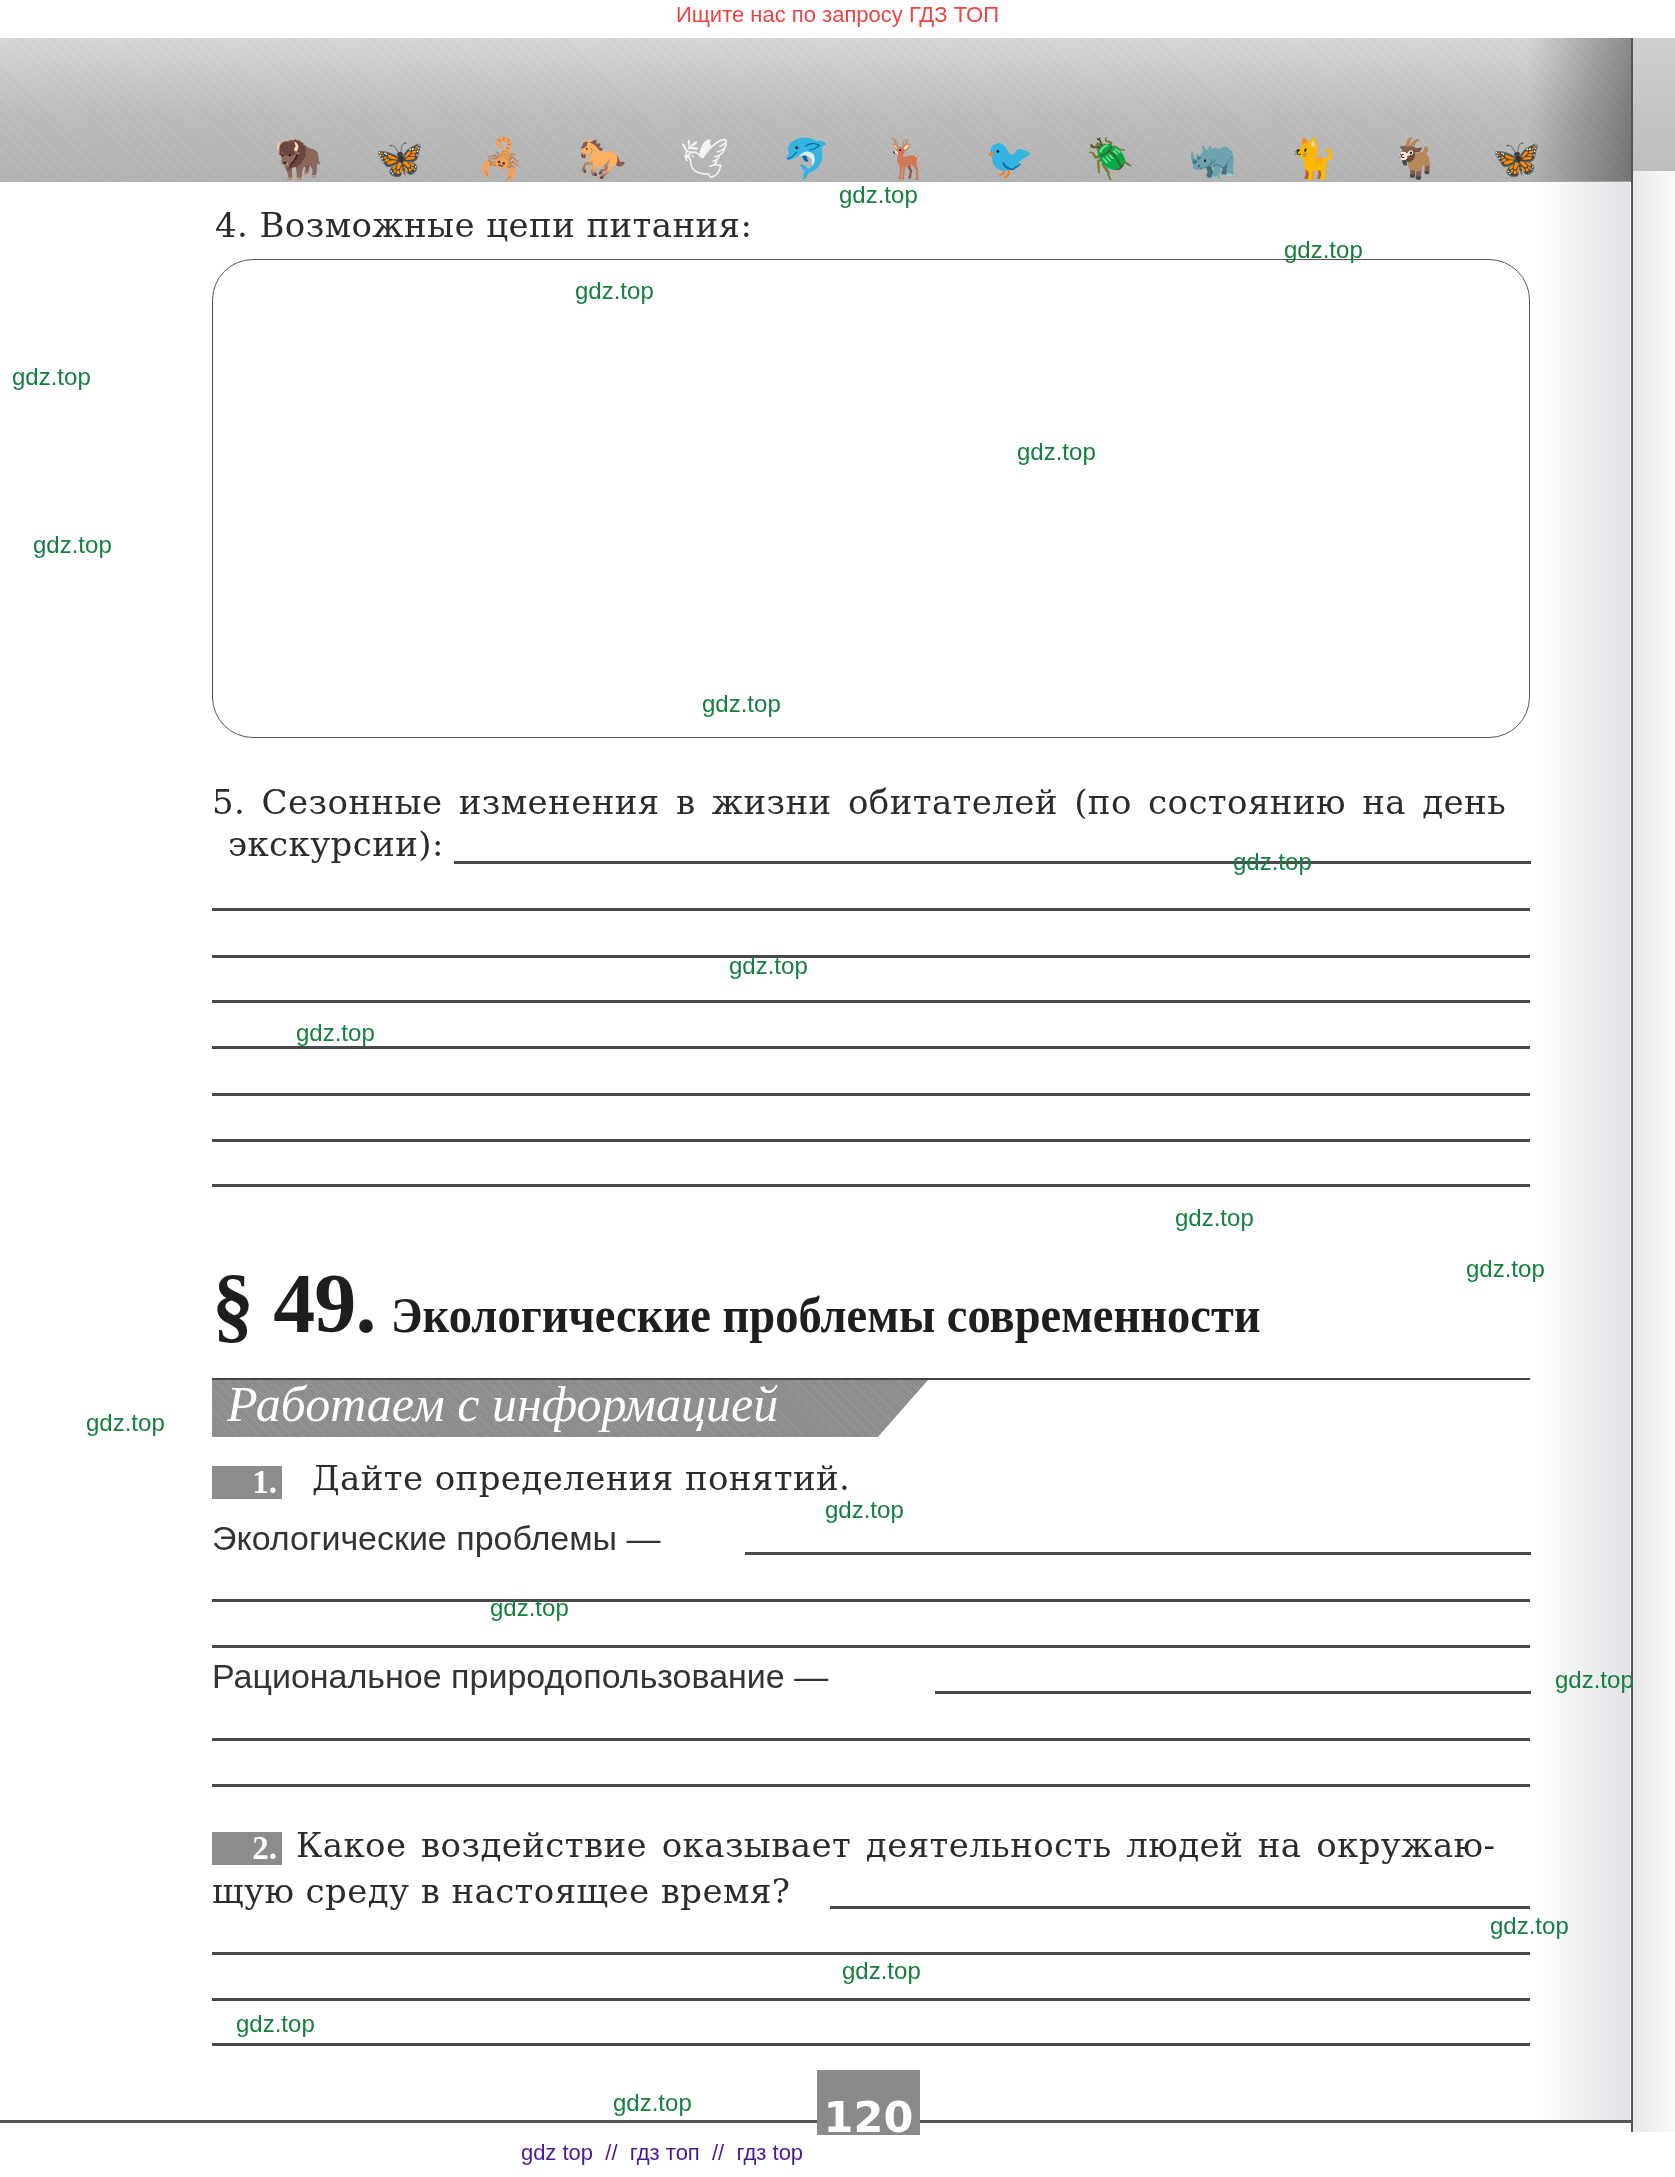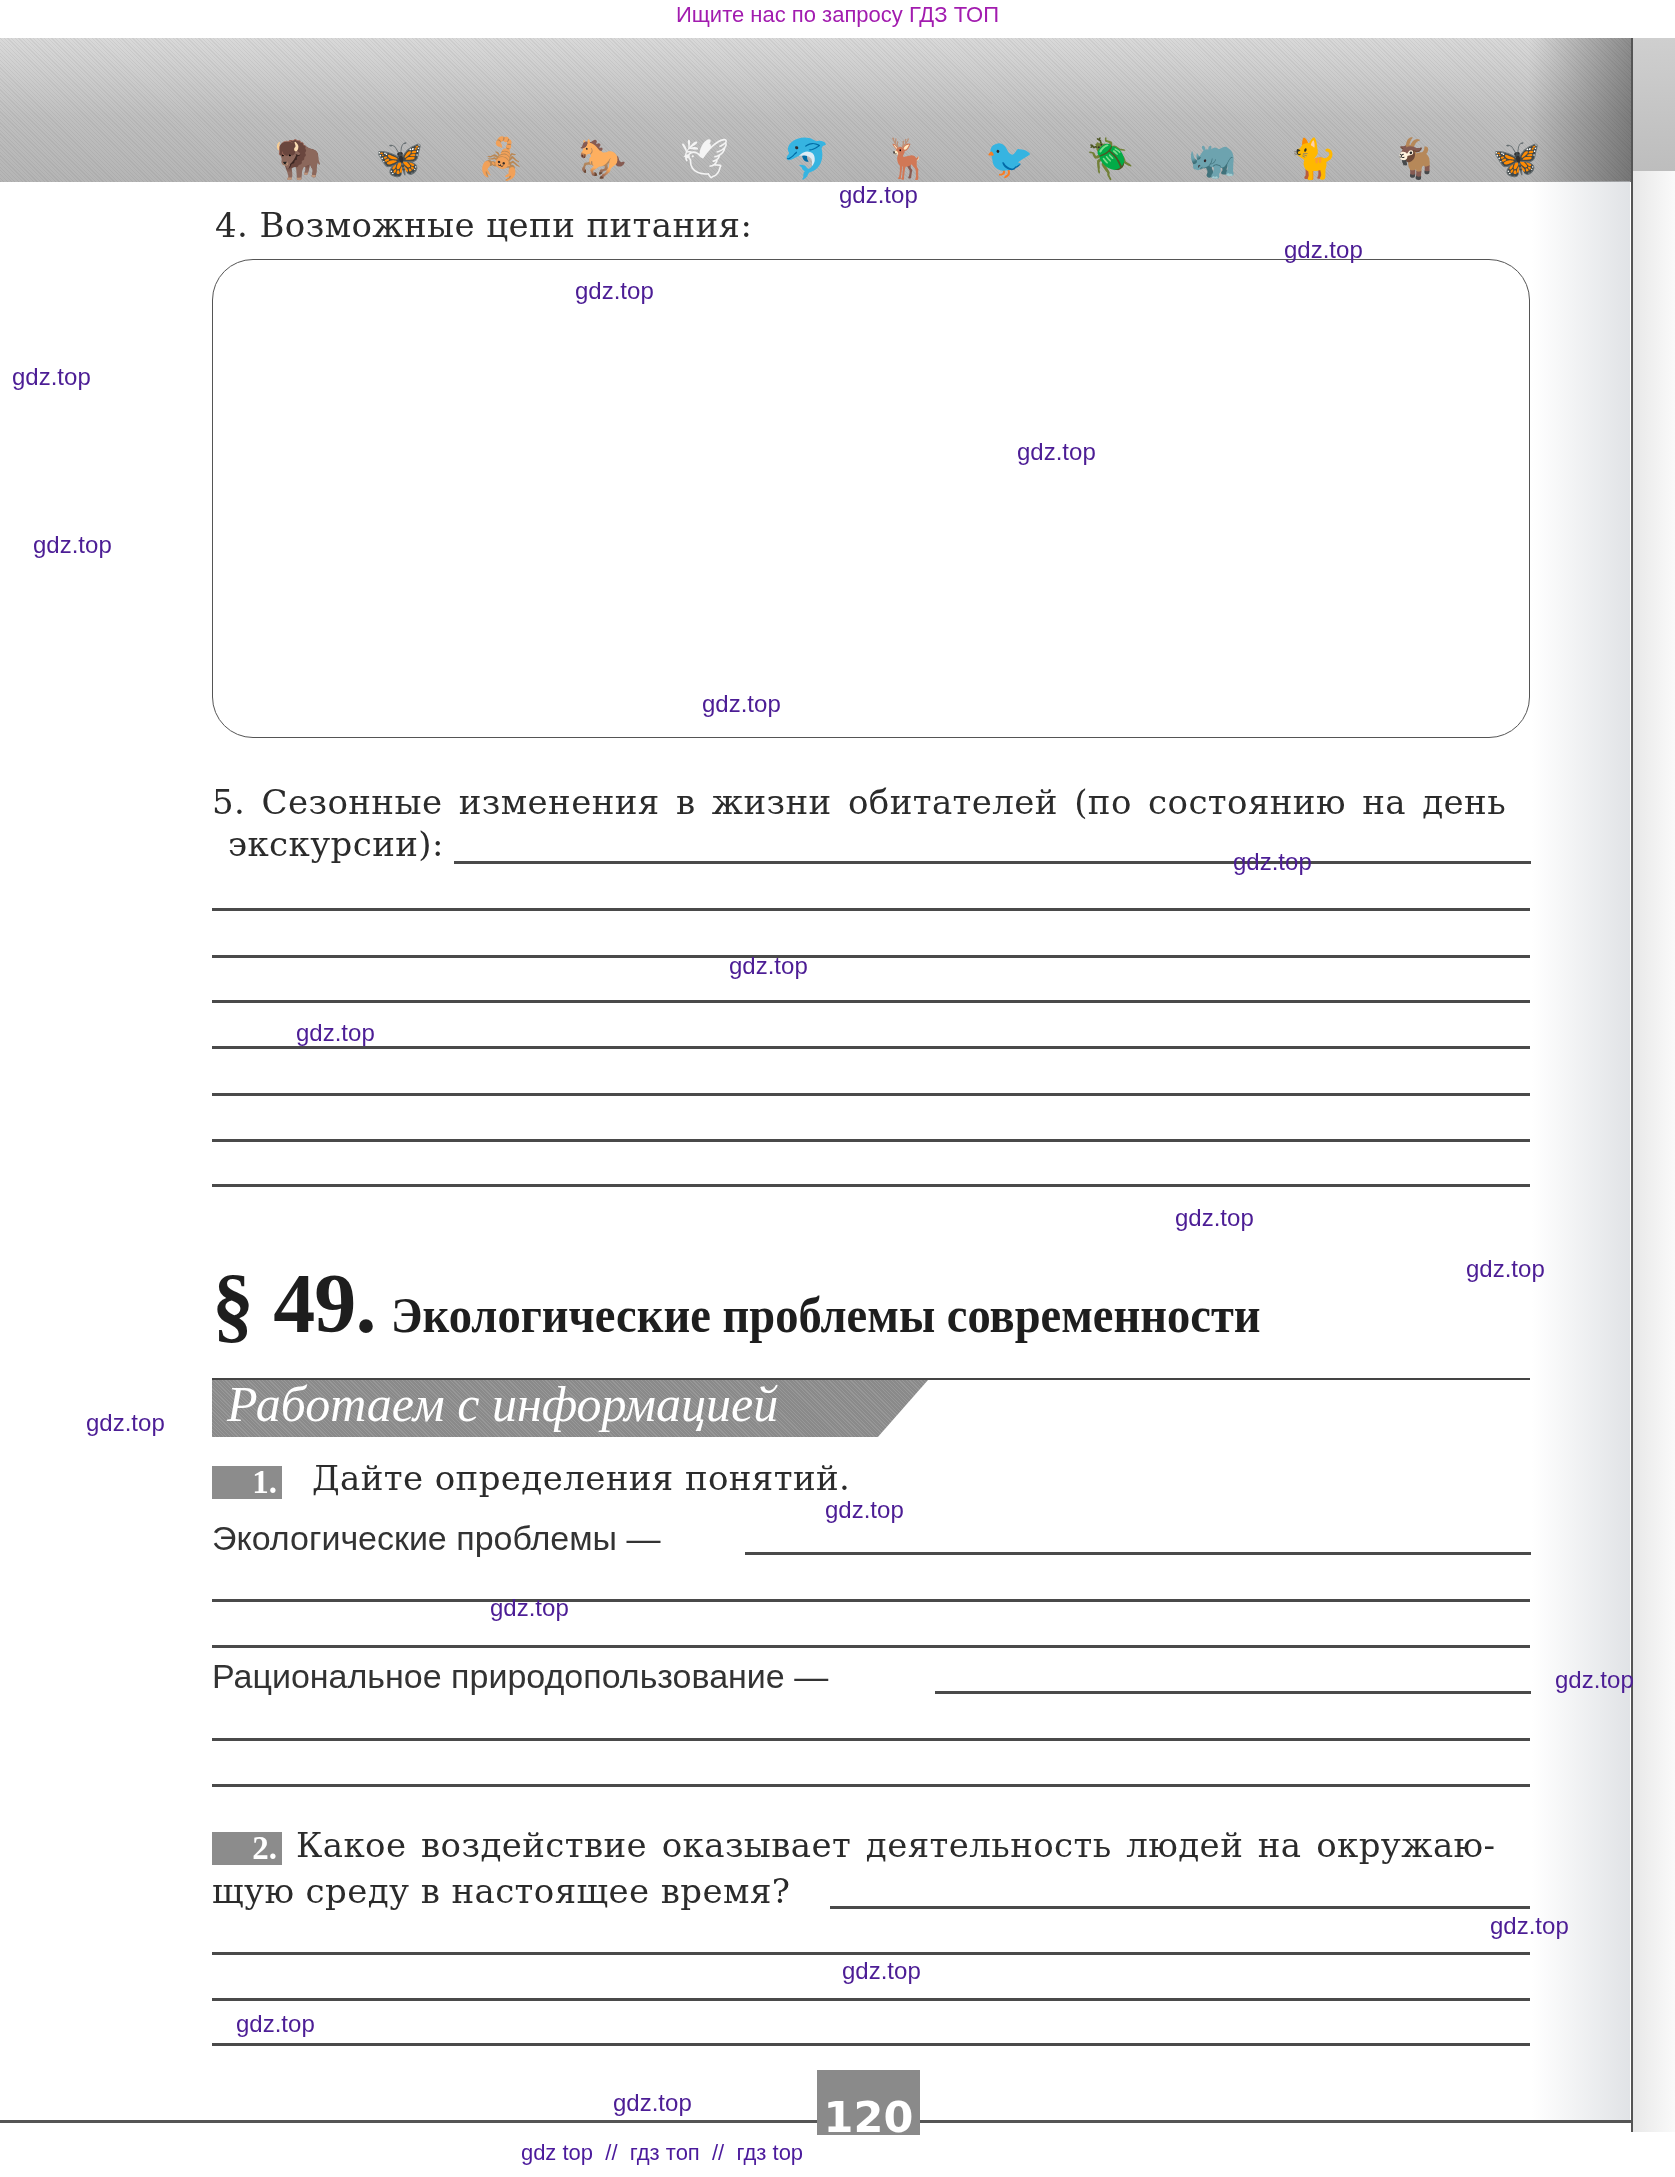"Ищите нас по запросу ГДЗ" .top-ad { color: #a21caf -> #ef4444 }
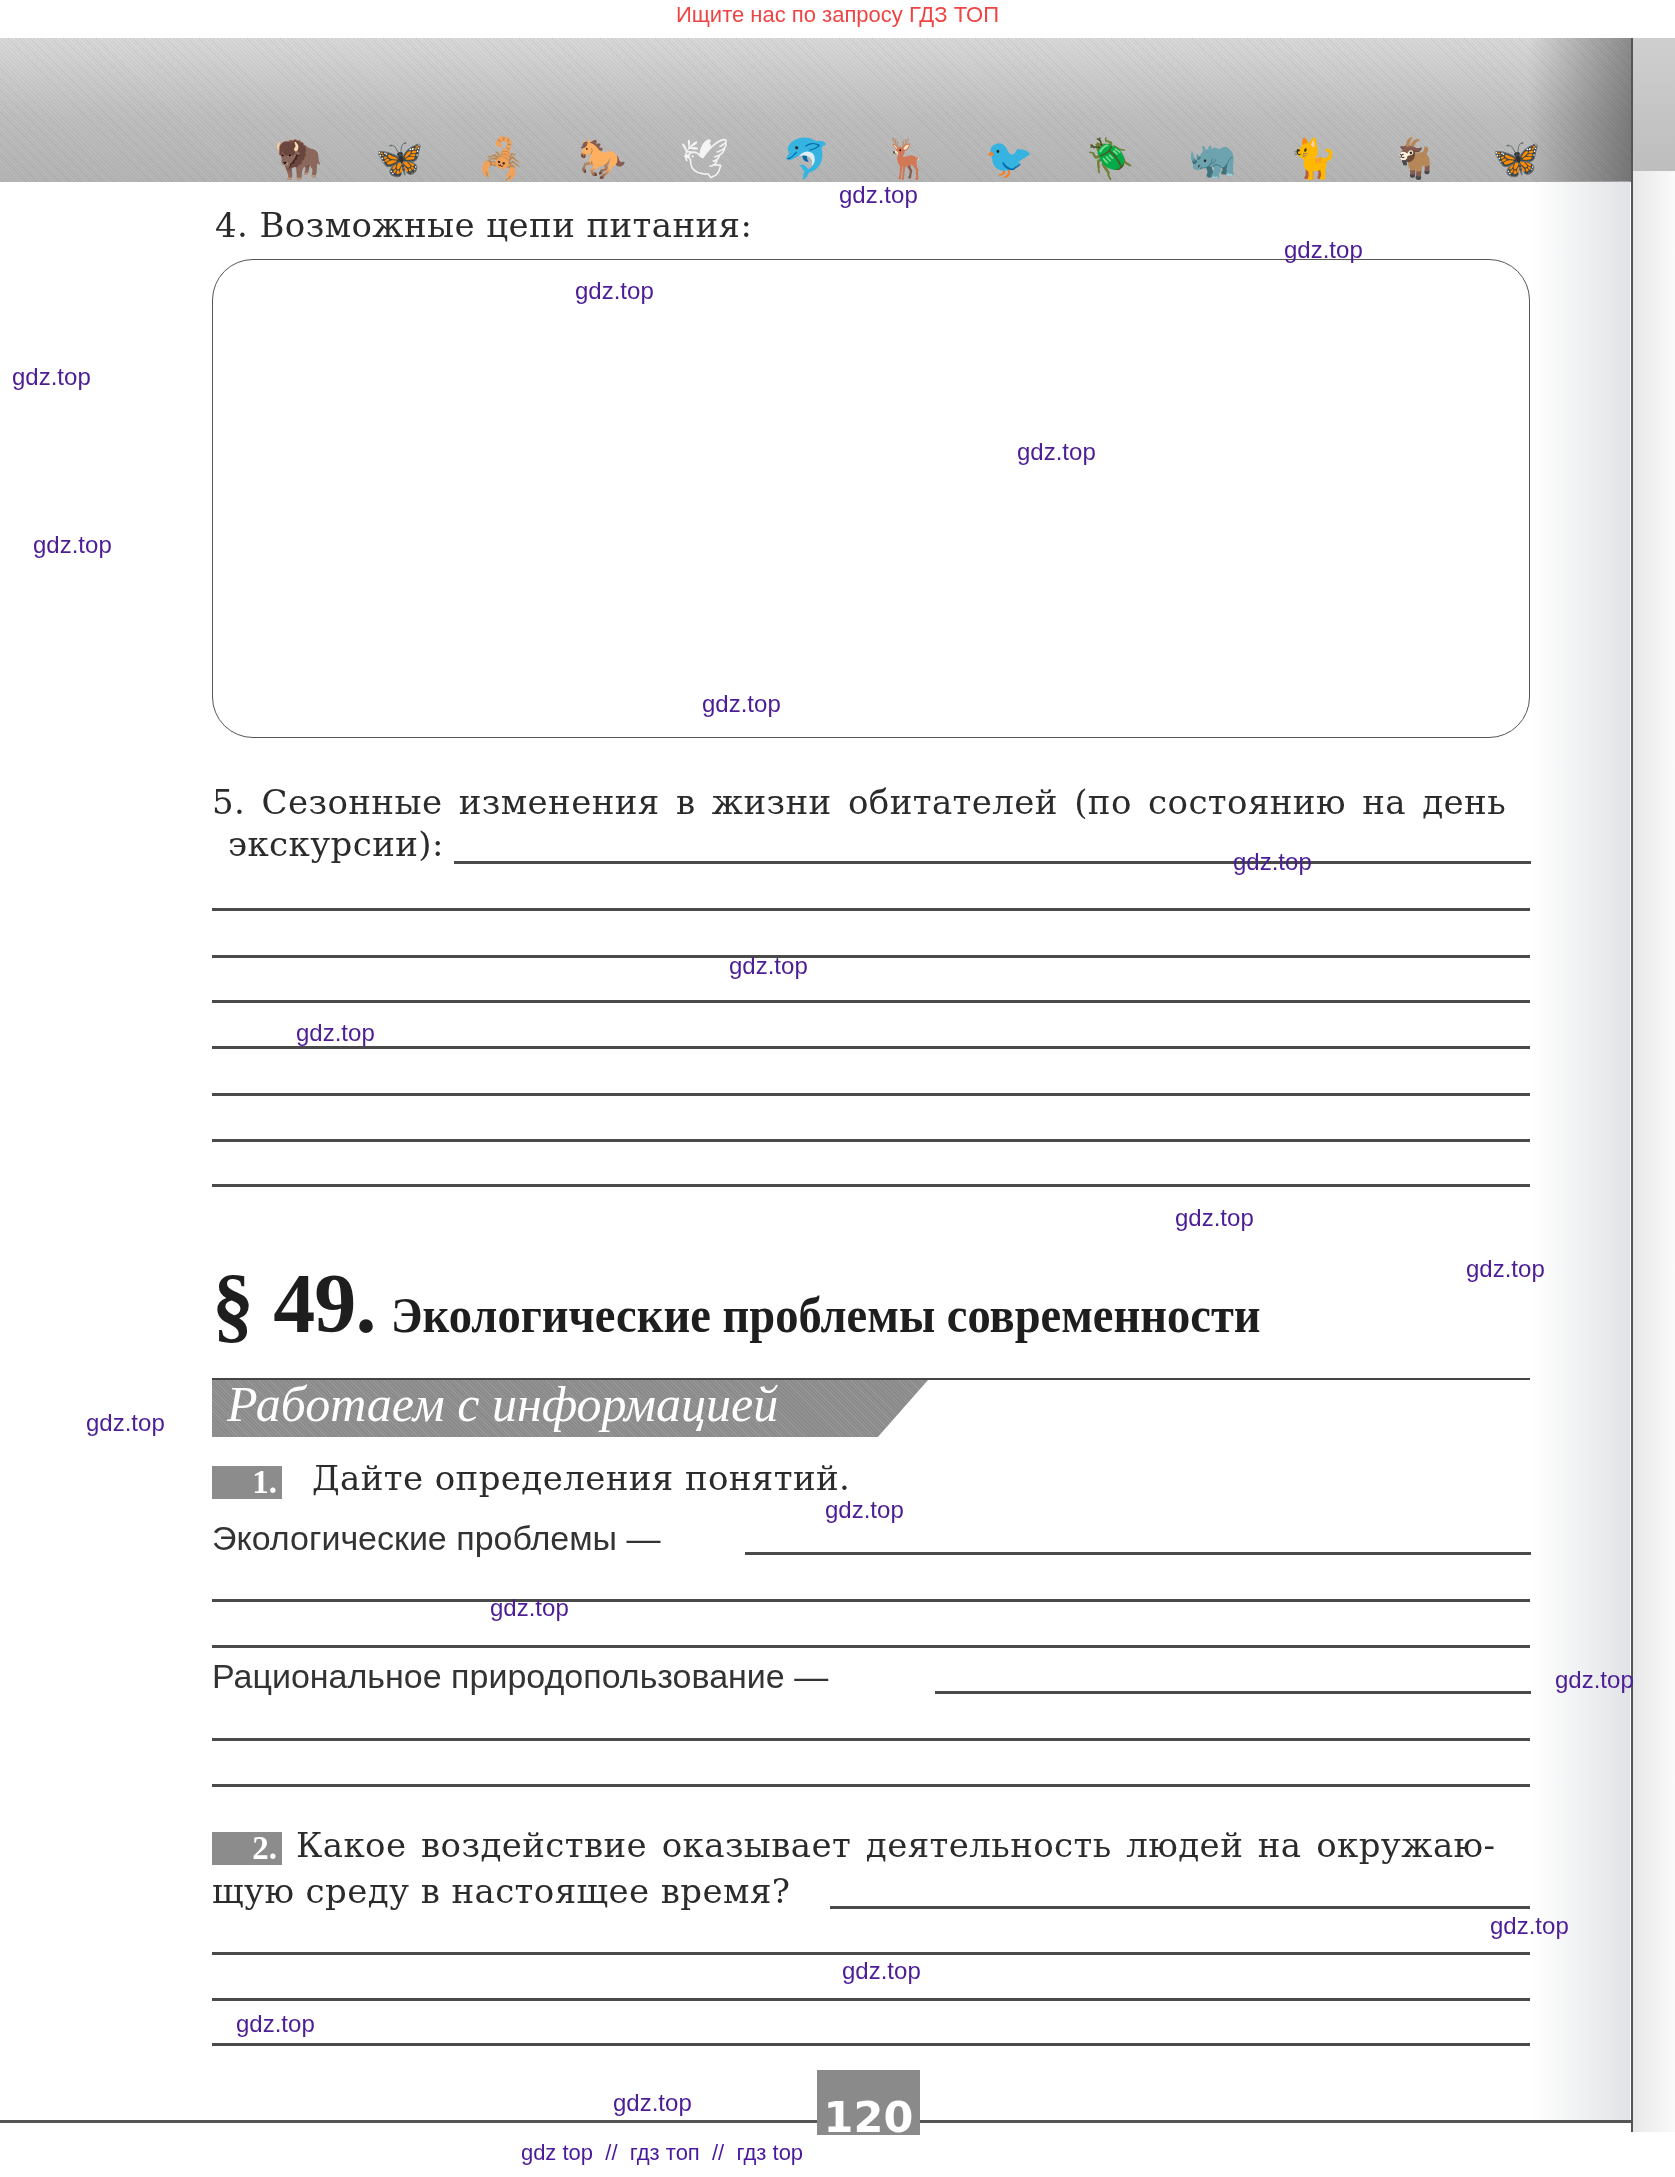"gdz.top" .wm { color: #4c1d95 -> #15803d }
